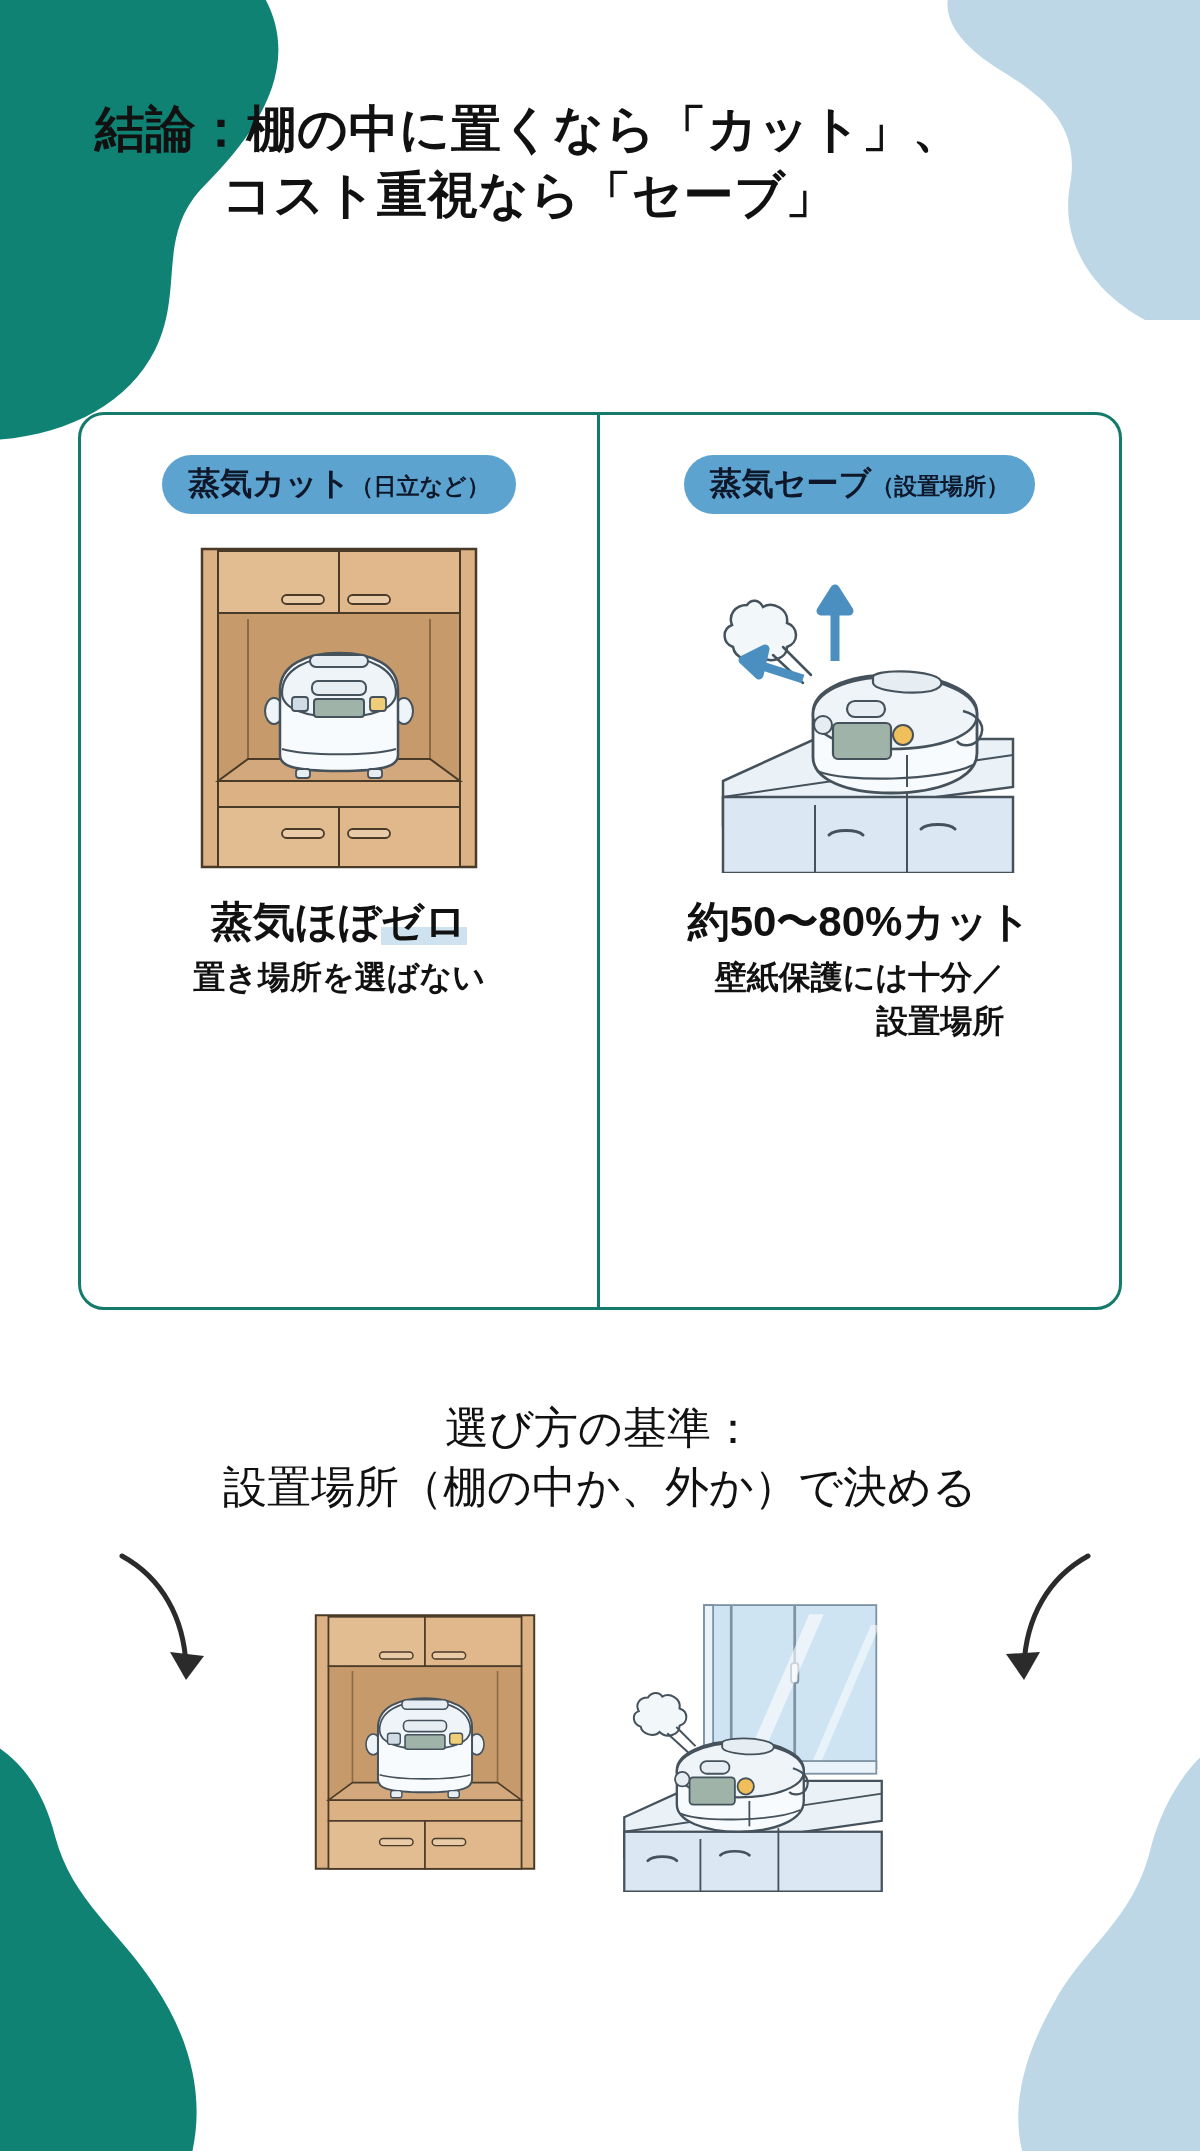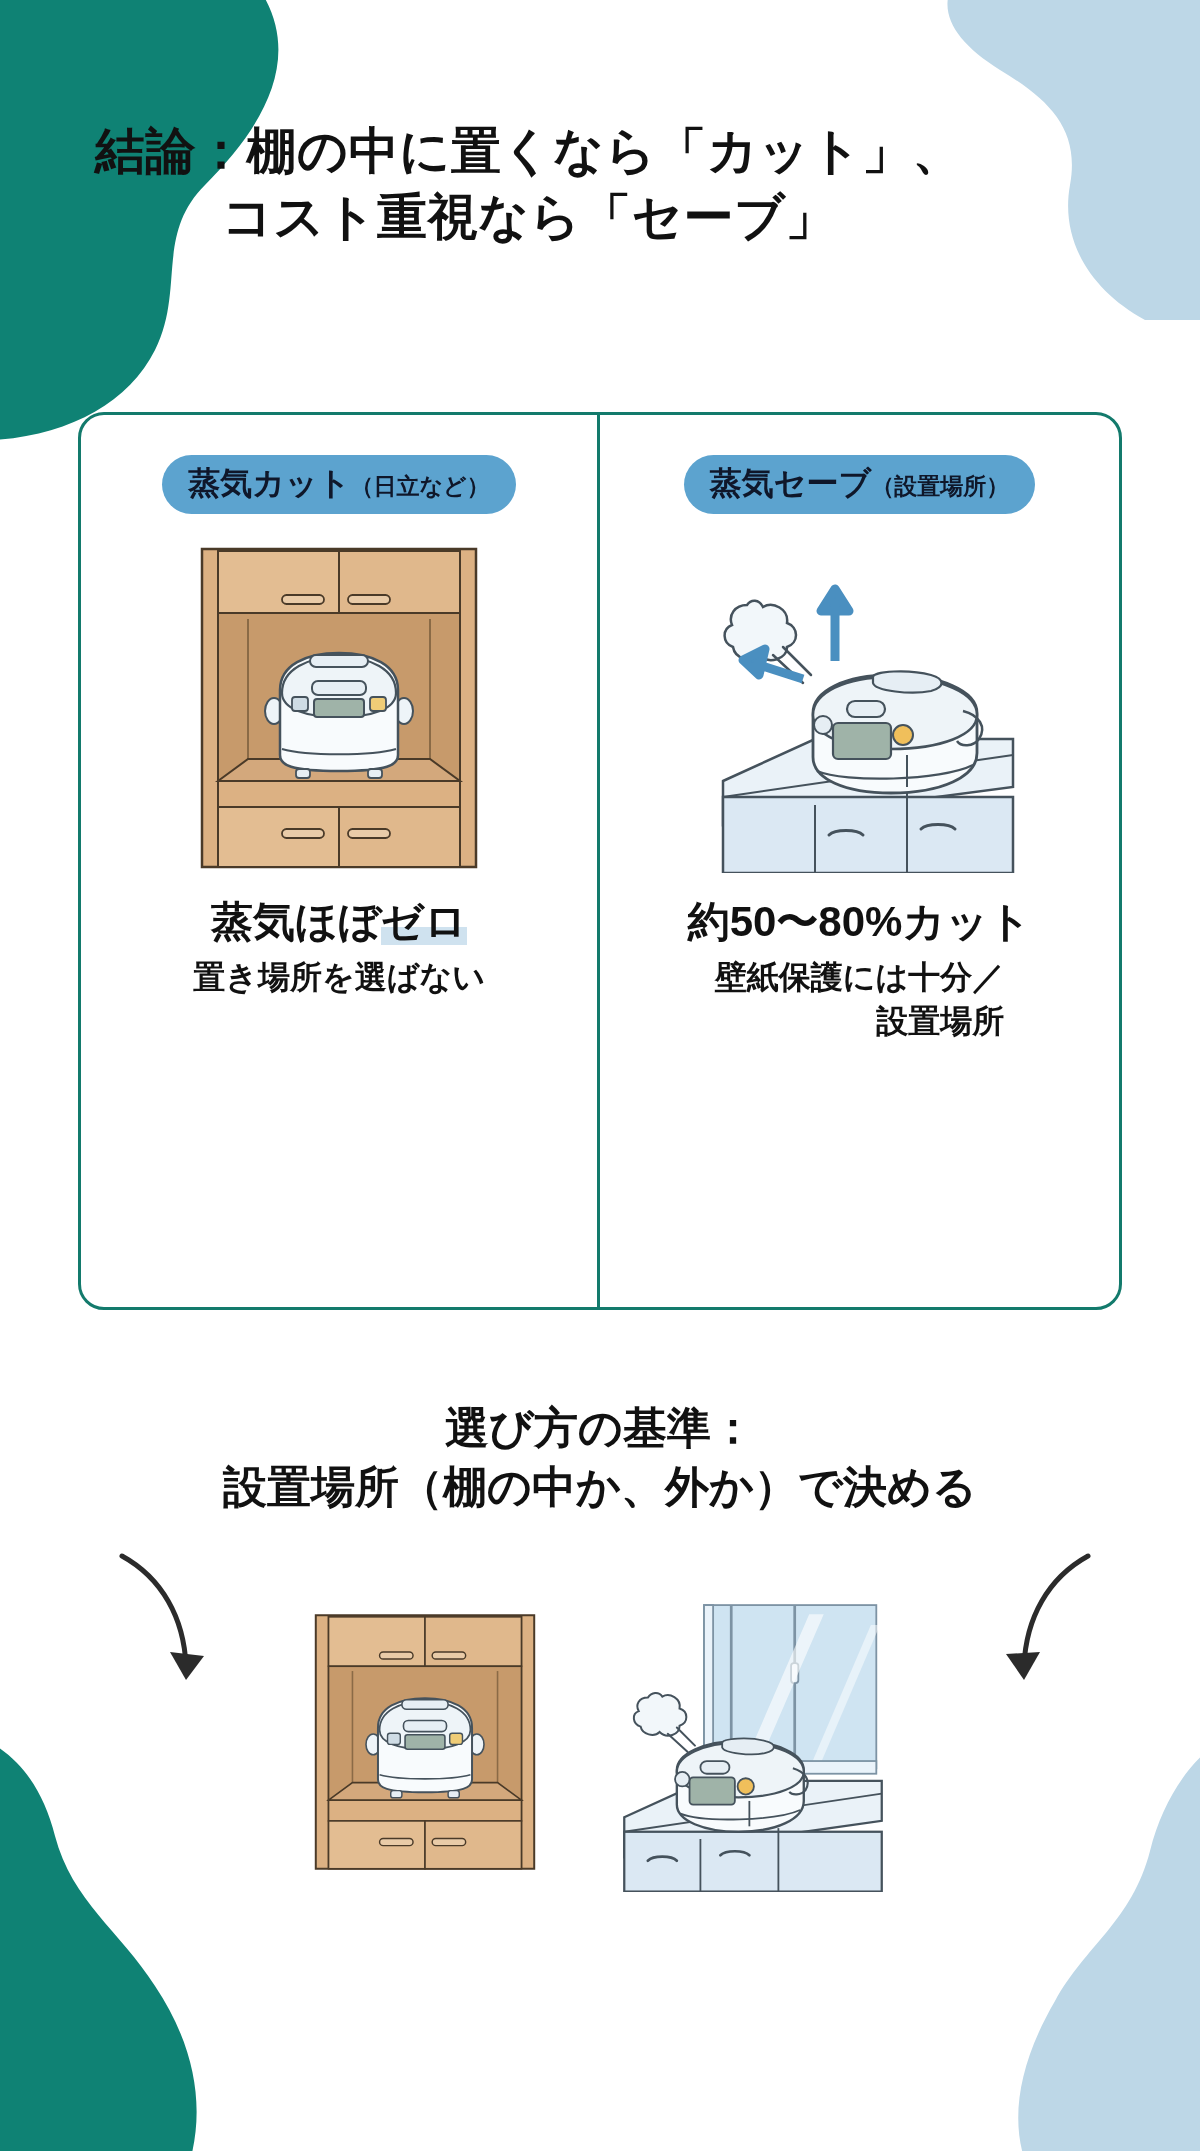"結論：棚の中に置くなら「カット」、" .title-block { top: 118px -> 96px }
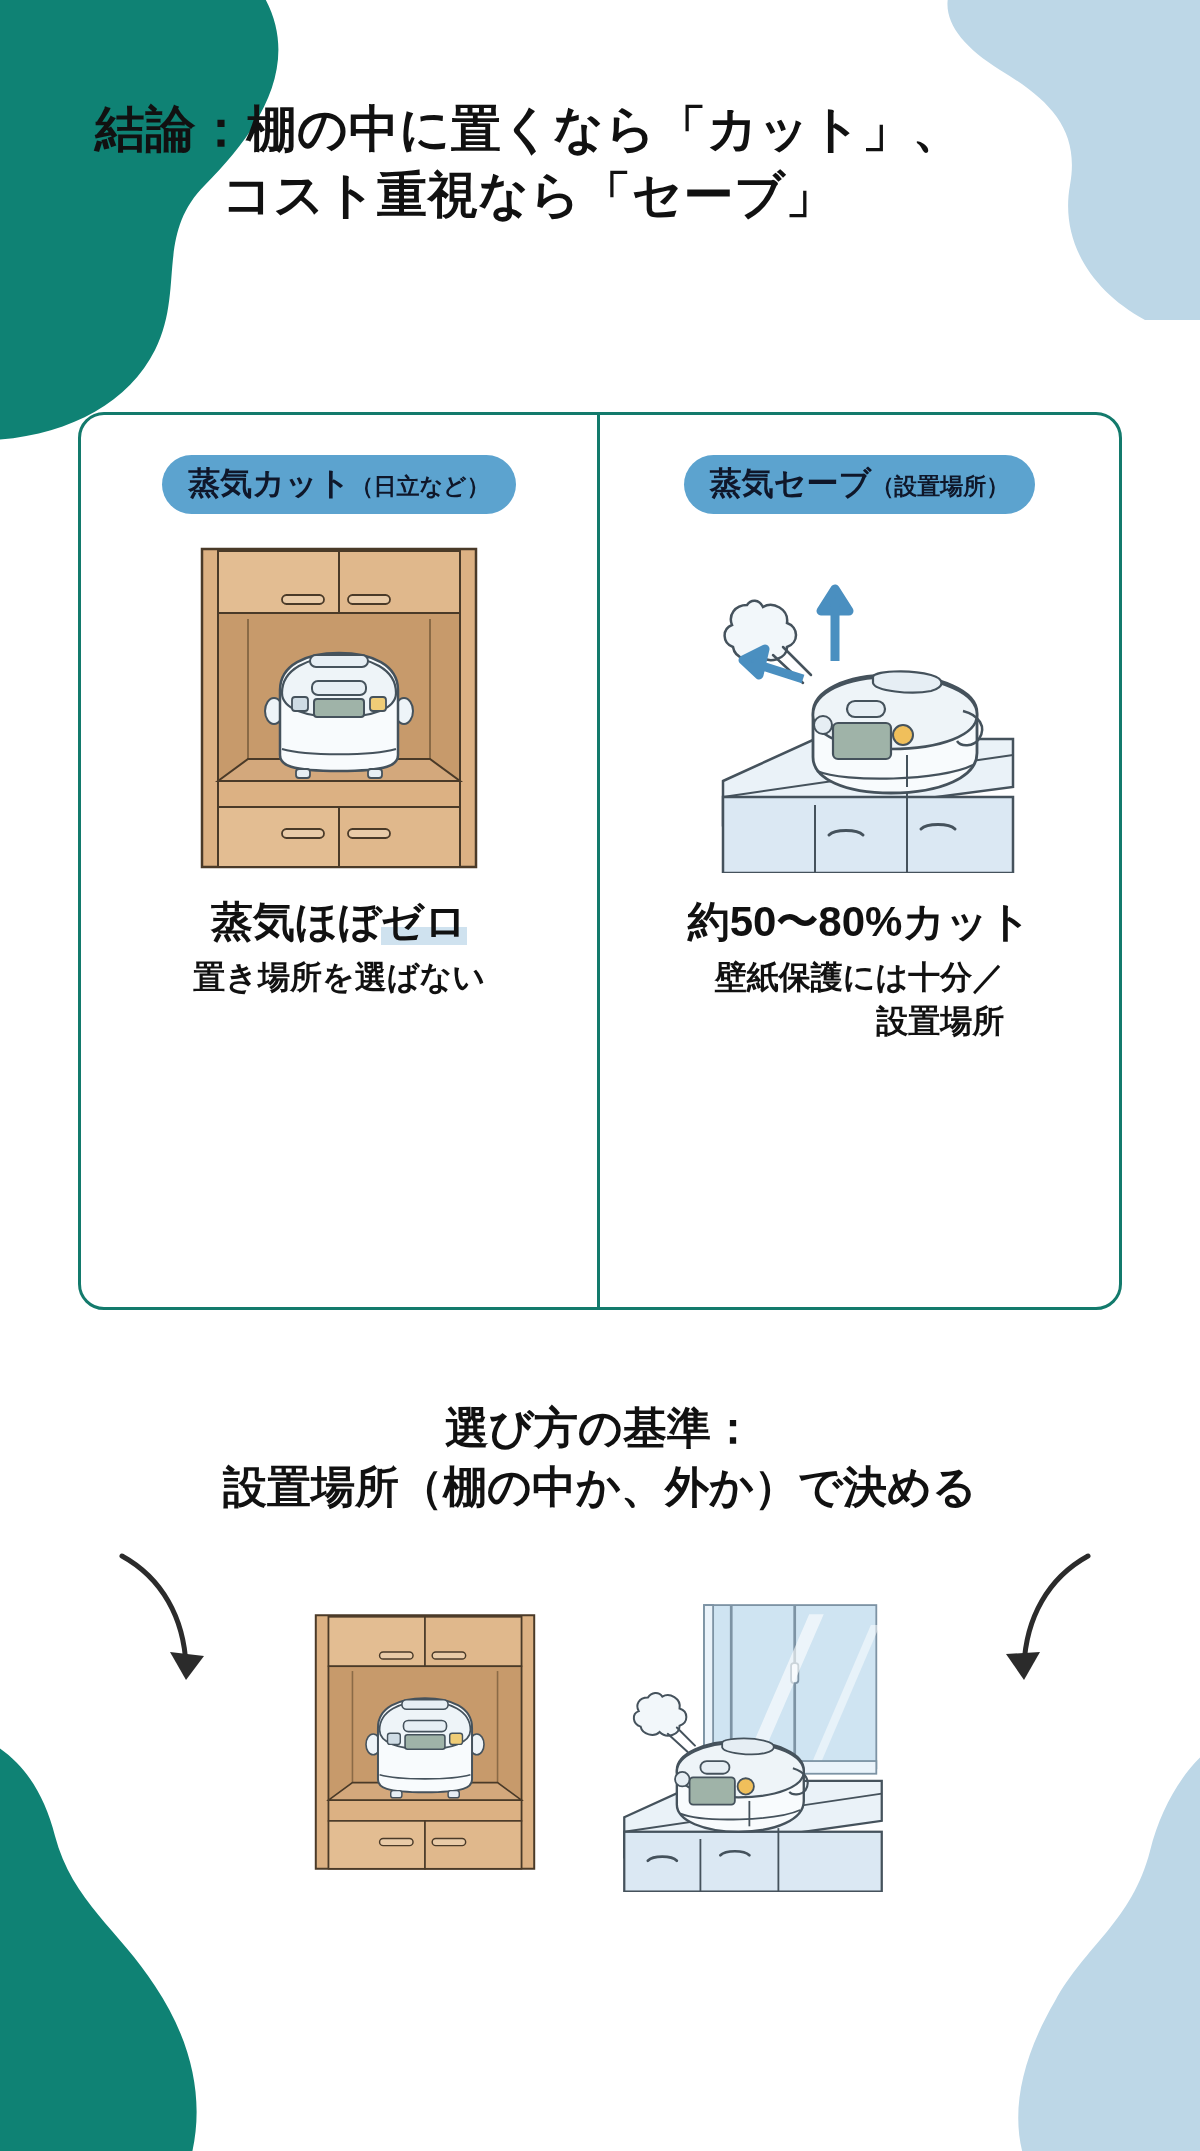"選び方の基準：" .criteria-line { font-weight: 700 -> 400 }
